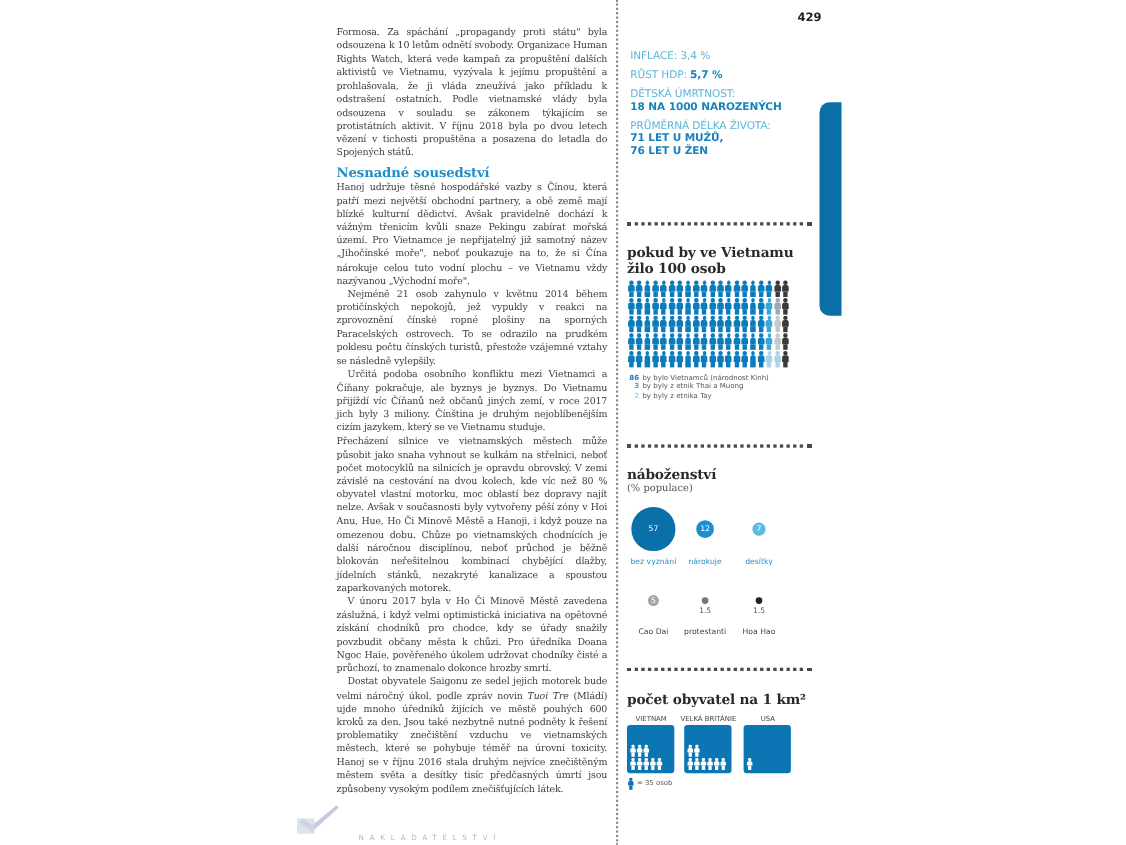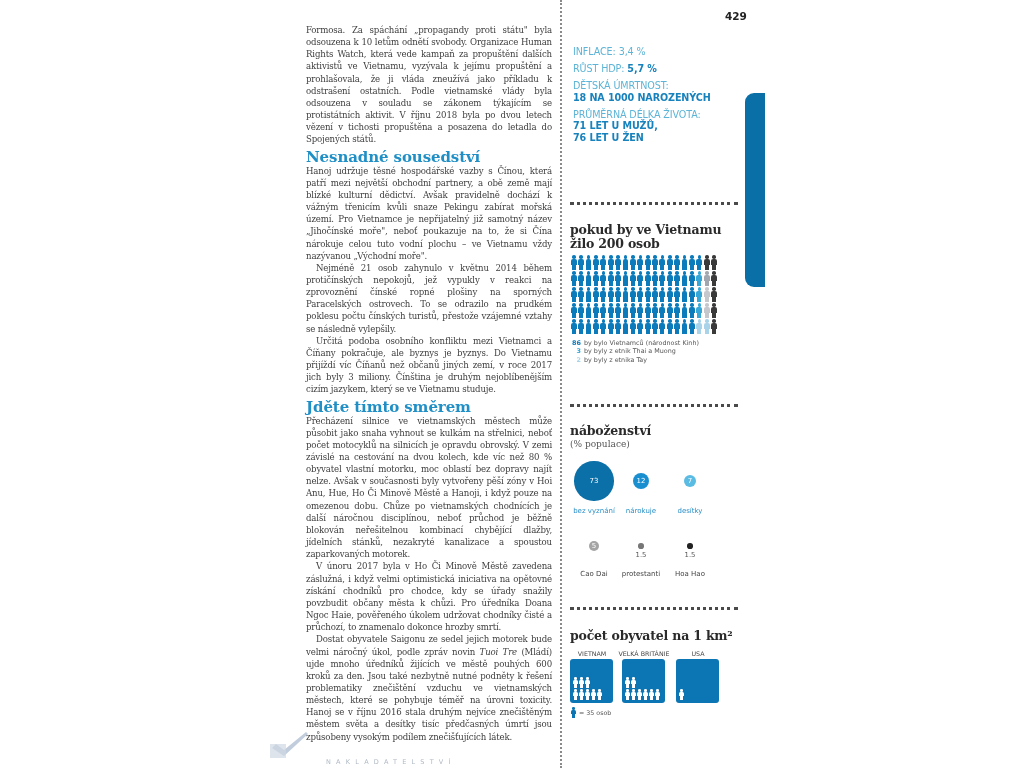"Nesnadné sousedství" #main-col h2 { font-size: 15px -> 12px }
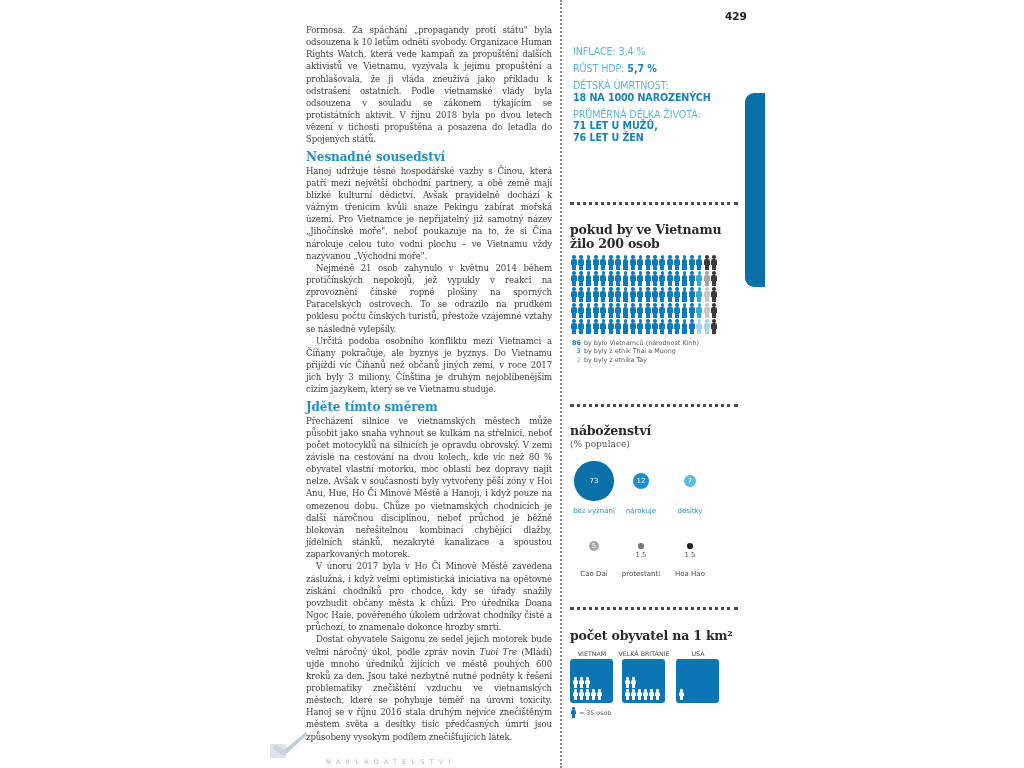"žilo 200 osob" div { text: 200 -> 100 }
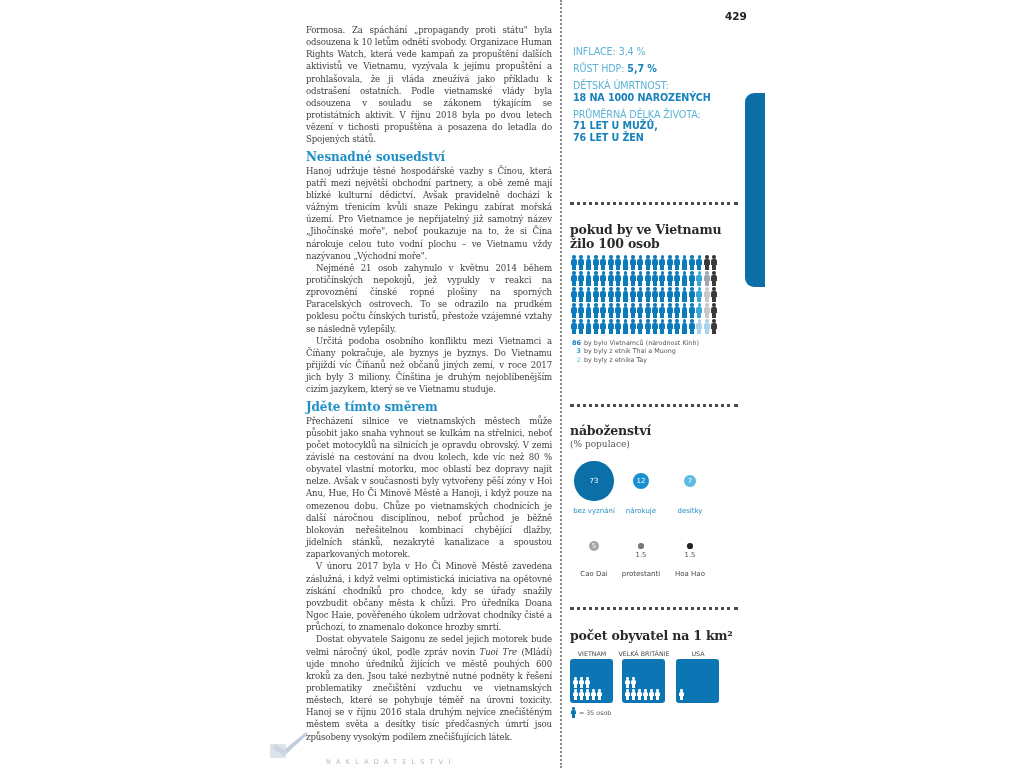"Jděte tímto směrem" h2 { html: <h2>Jděte tímto směrem</h2> -> none }
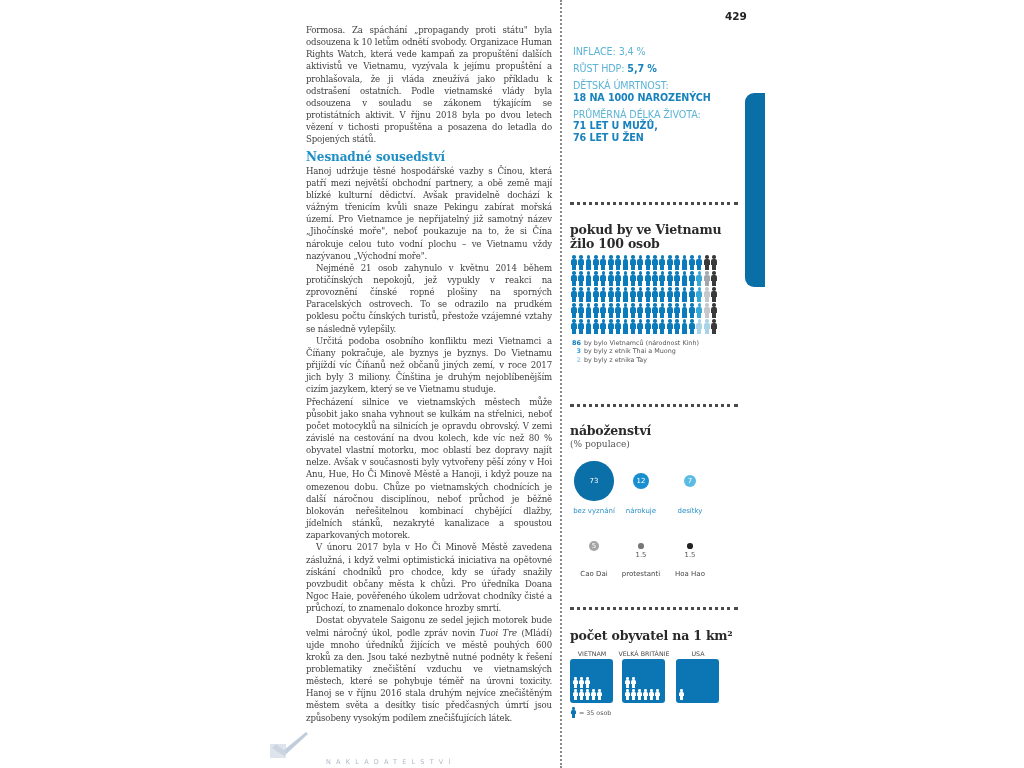"73" span { text: 73 -> 57 }
